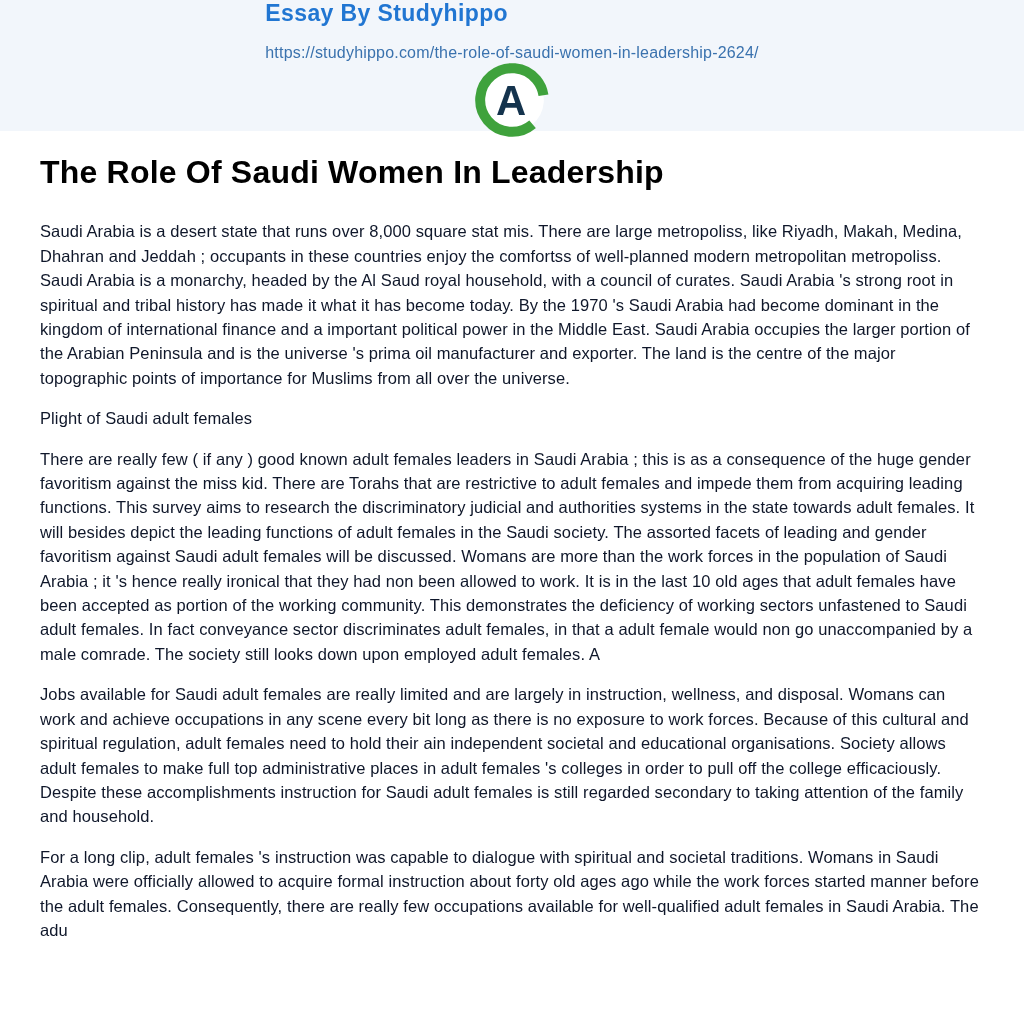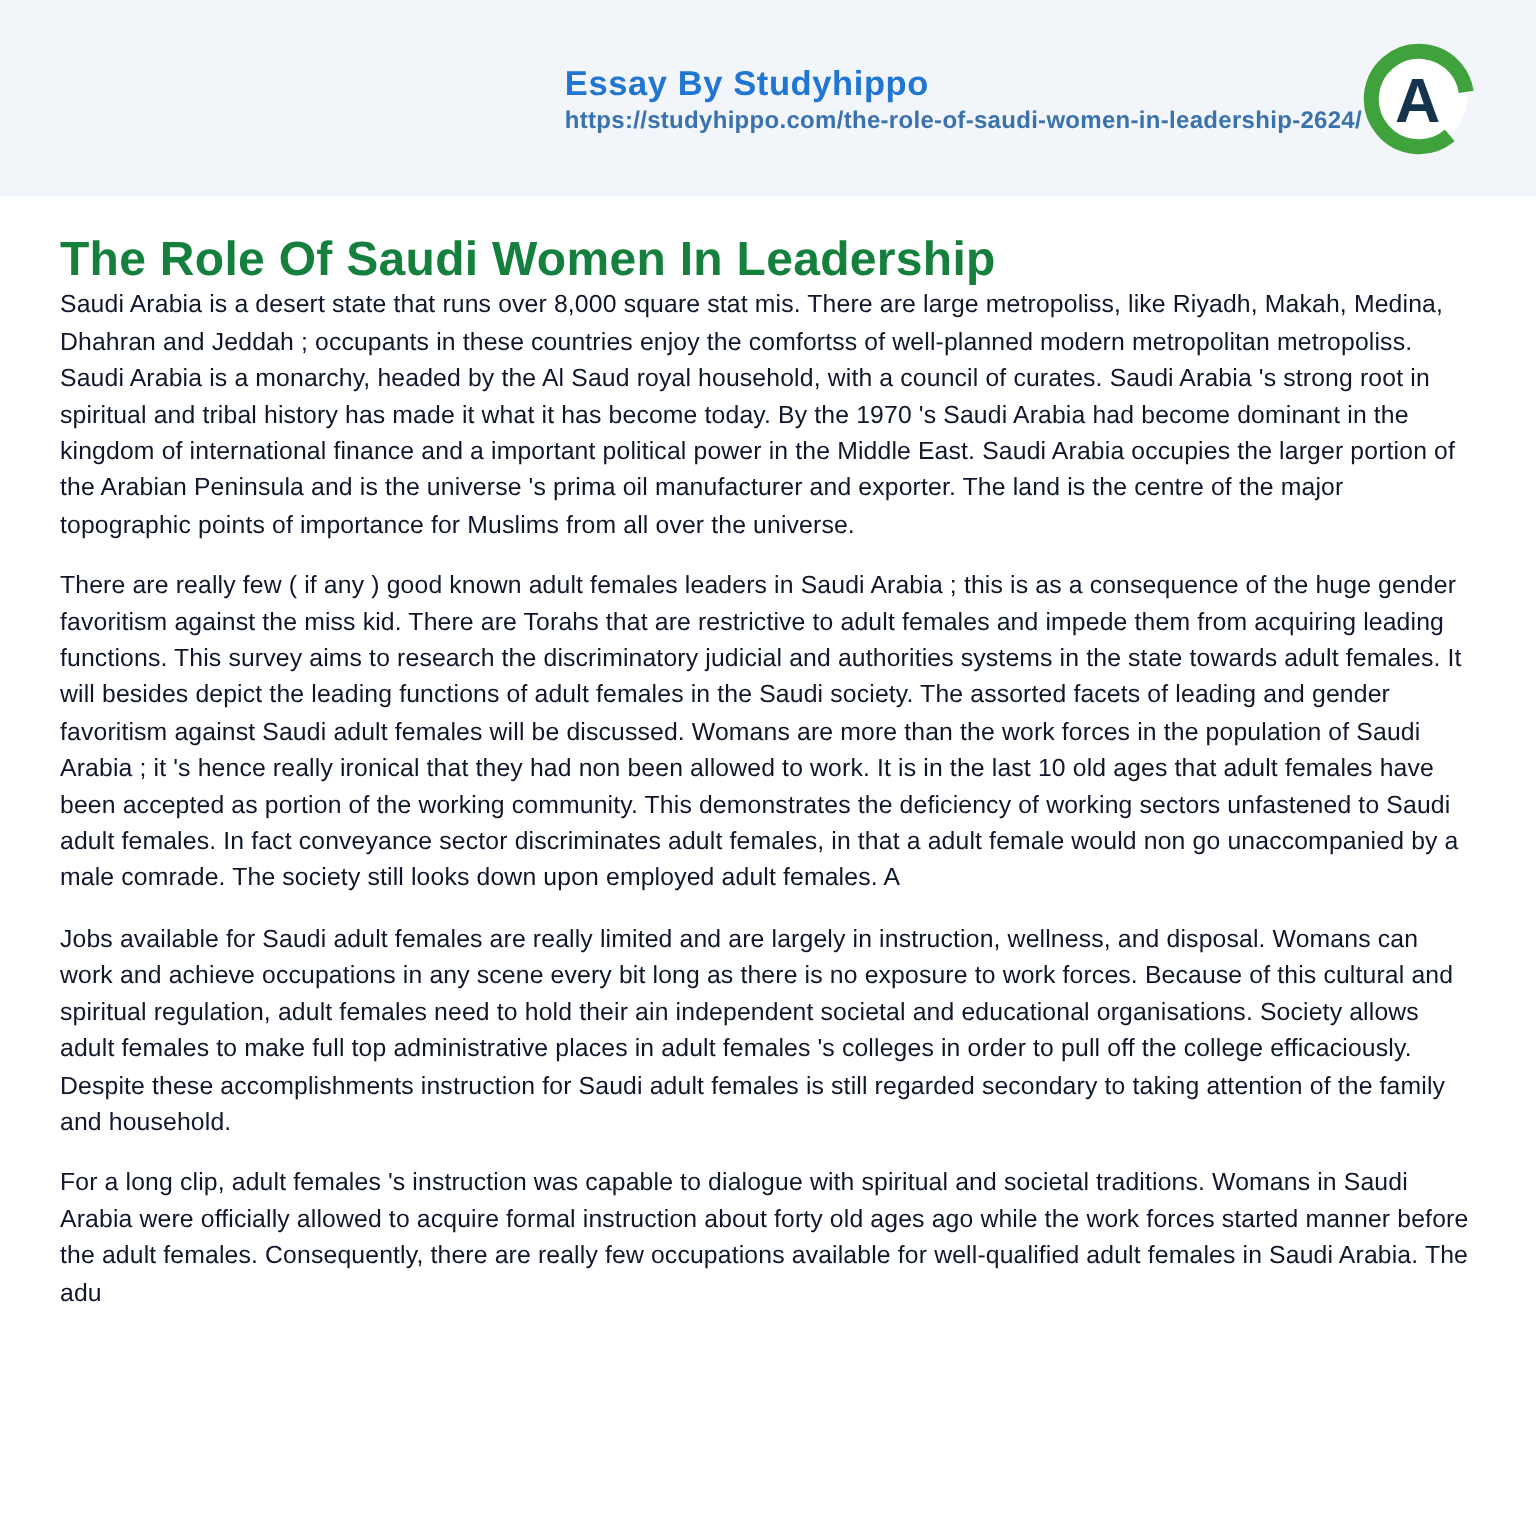"Essay By Studyhippo" .site-header { flex-direction: none -> column; justify-content: flex-end -> space-between }
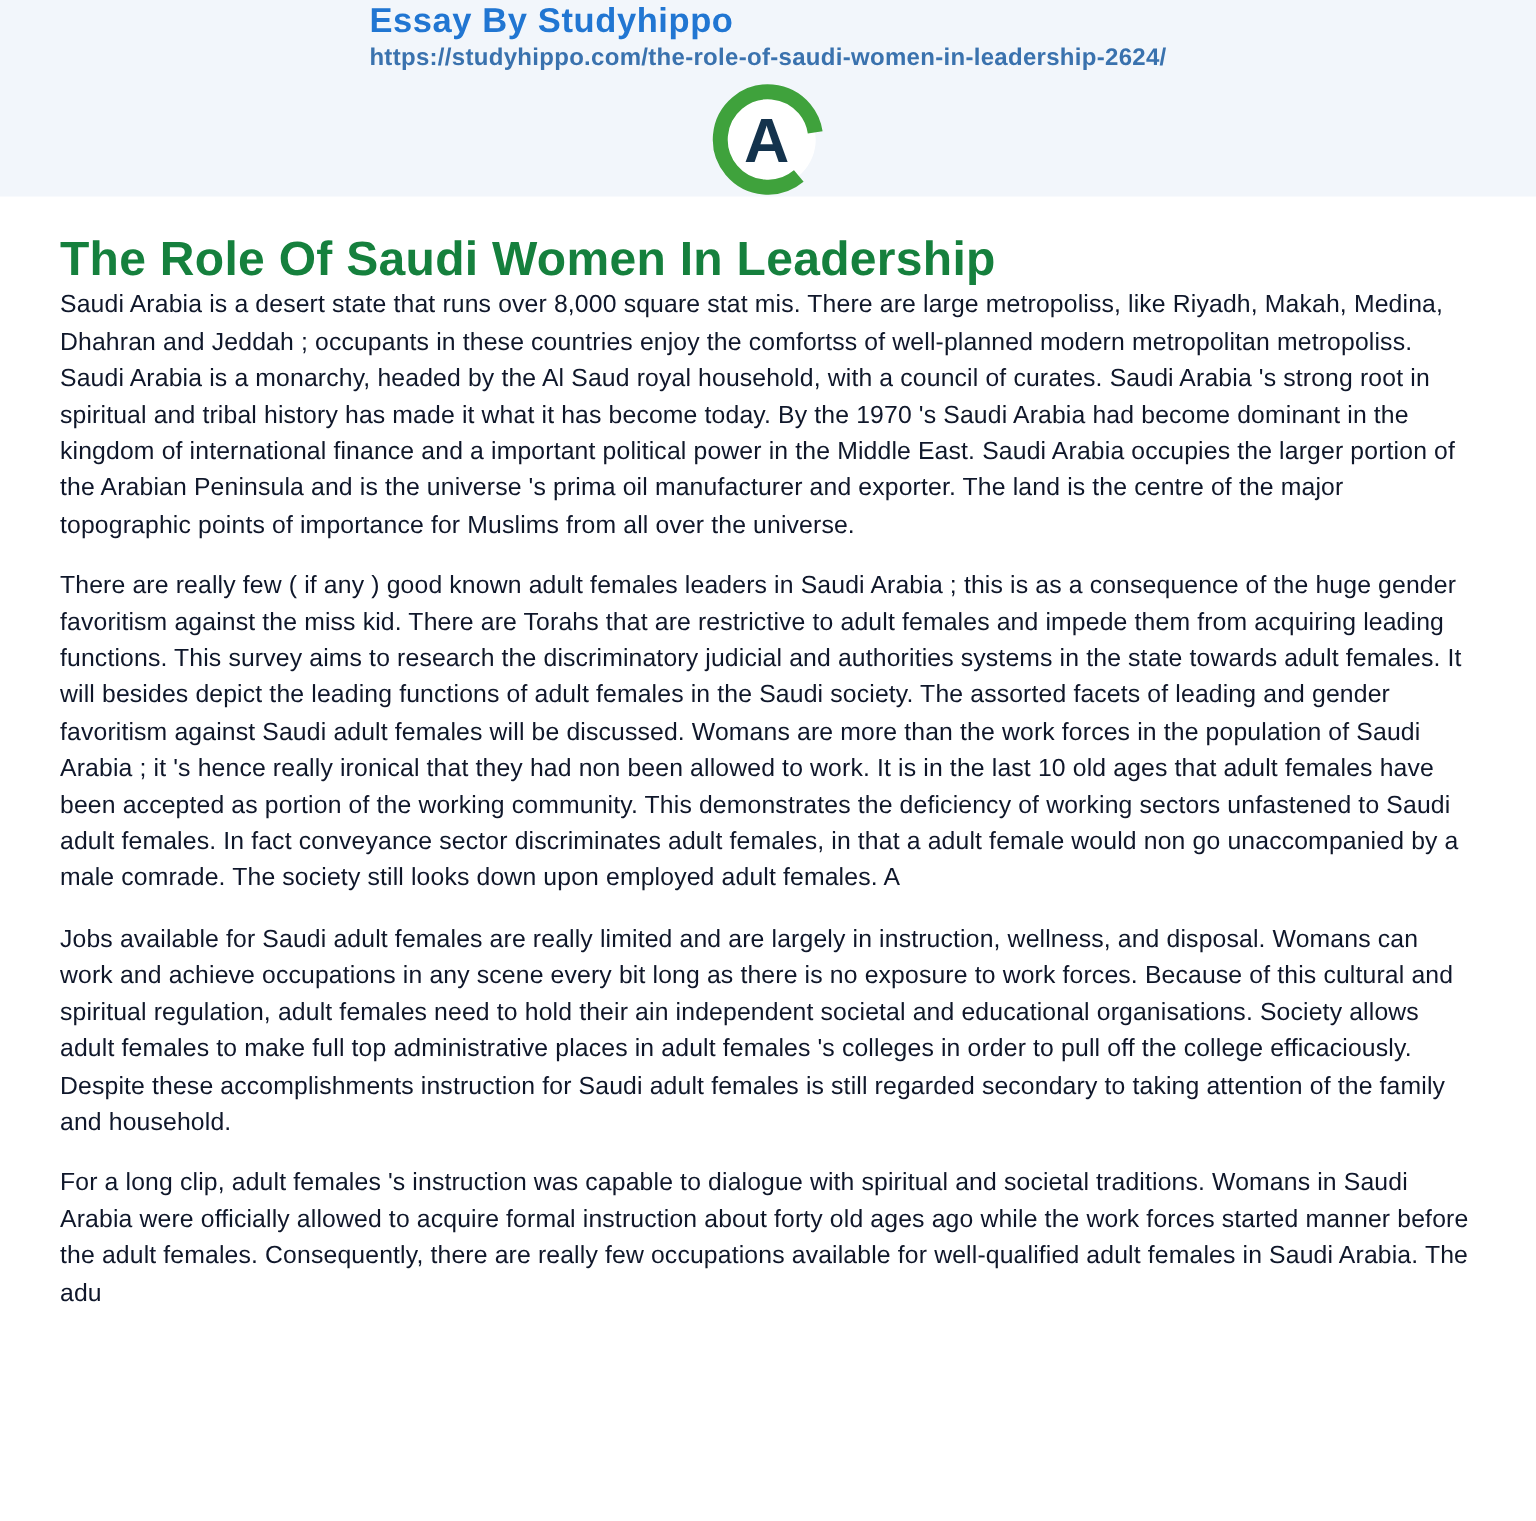"https://studyhippo.com/the-role-of-saudi" .source-url { font-weight: bold -> none; margin-top: 3px -> 17px }
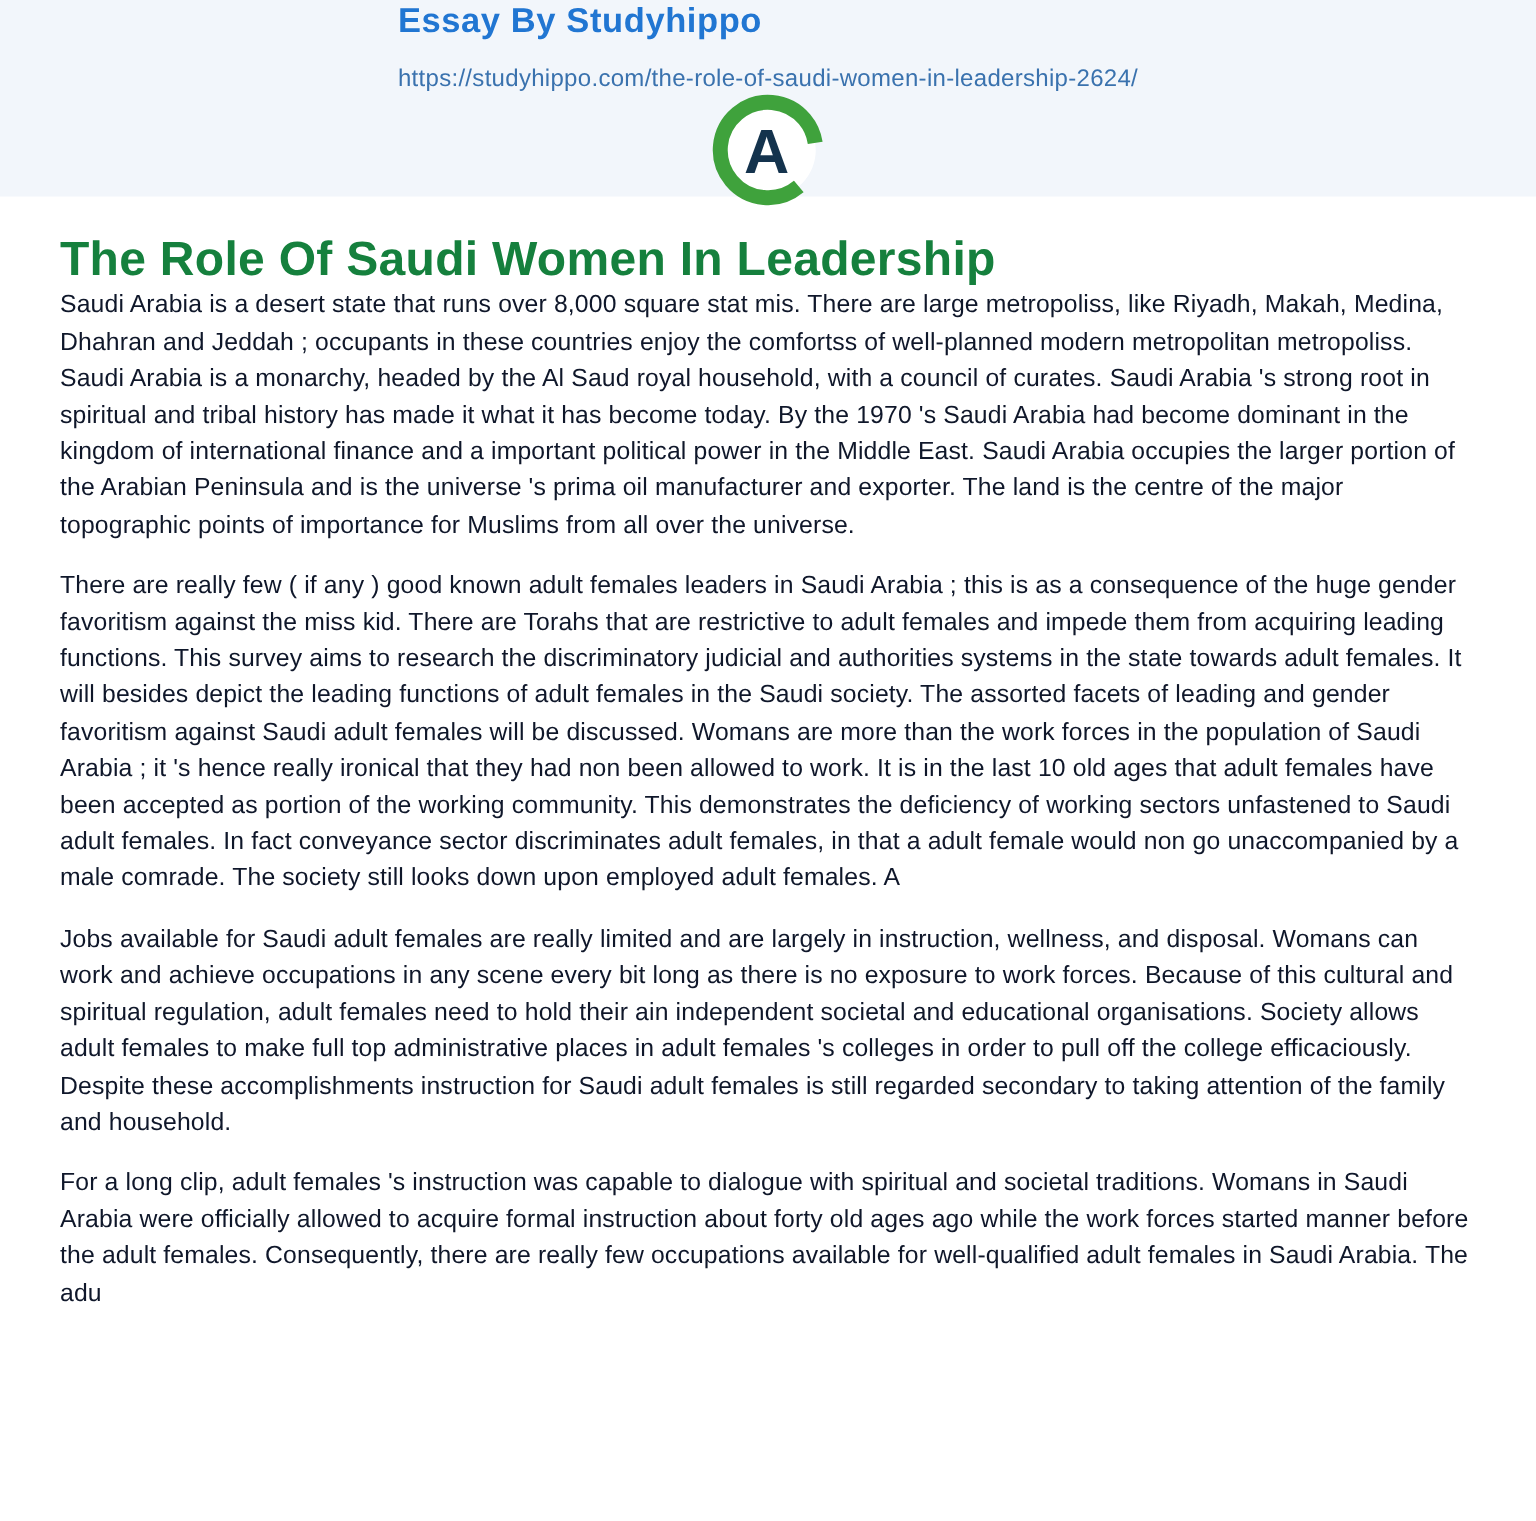"The Role Of Saudi Women" .article-title { color: #15803d -> #000000; margin-bottom: 0 -> 28px }
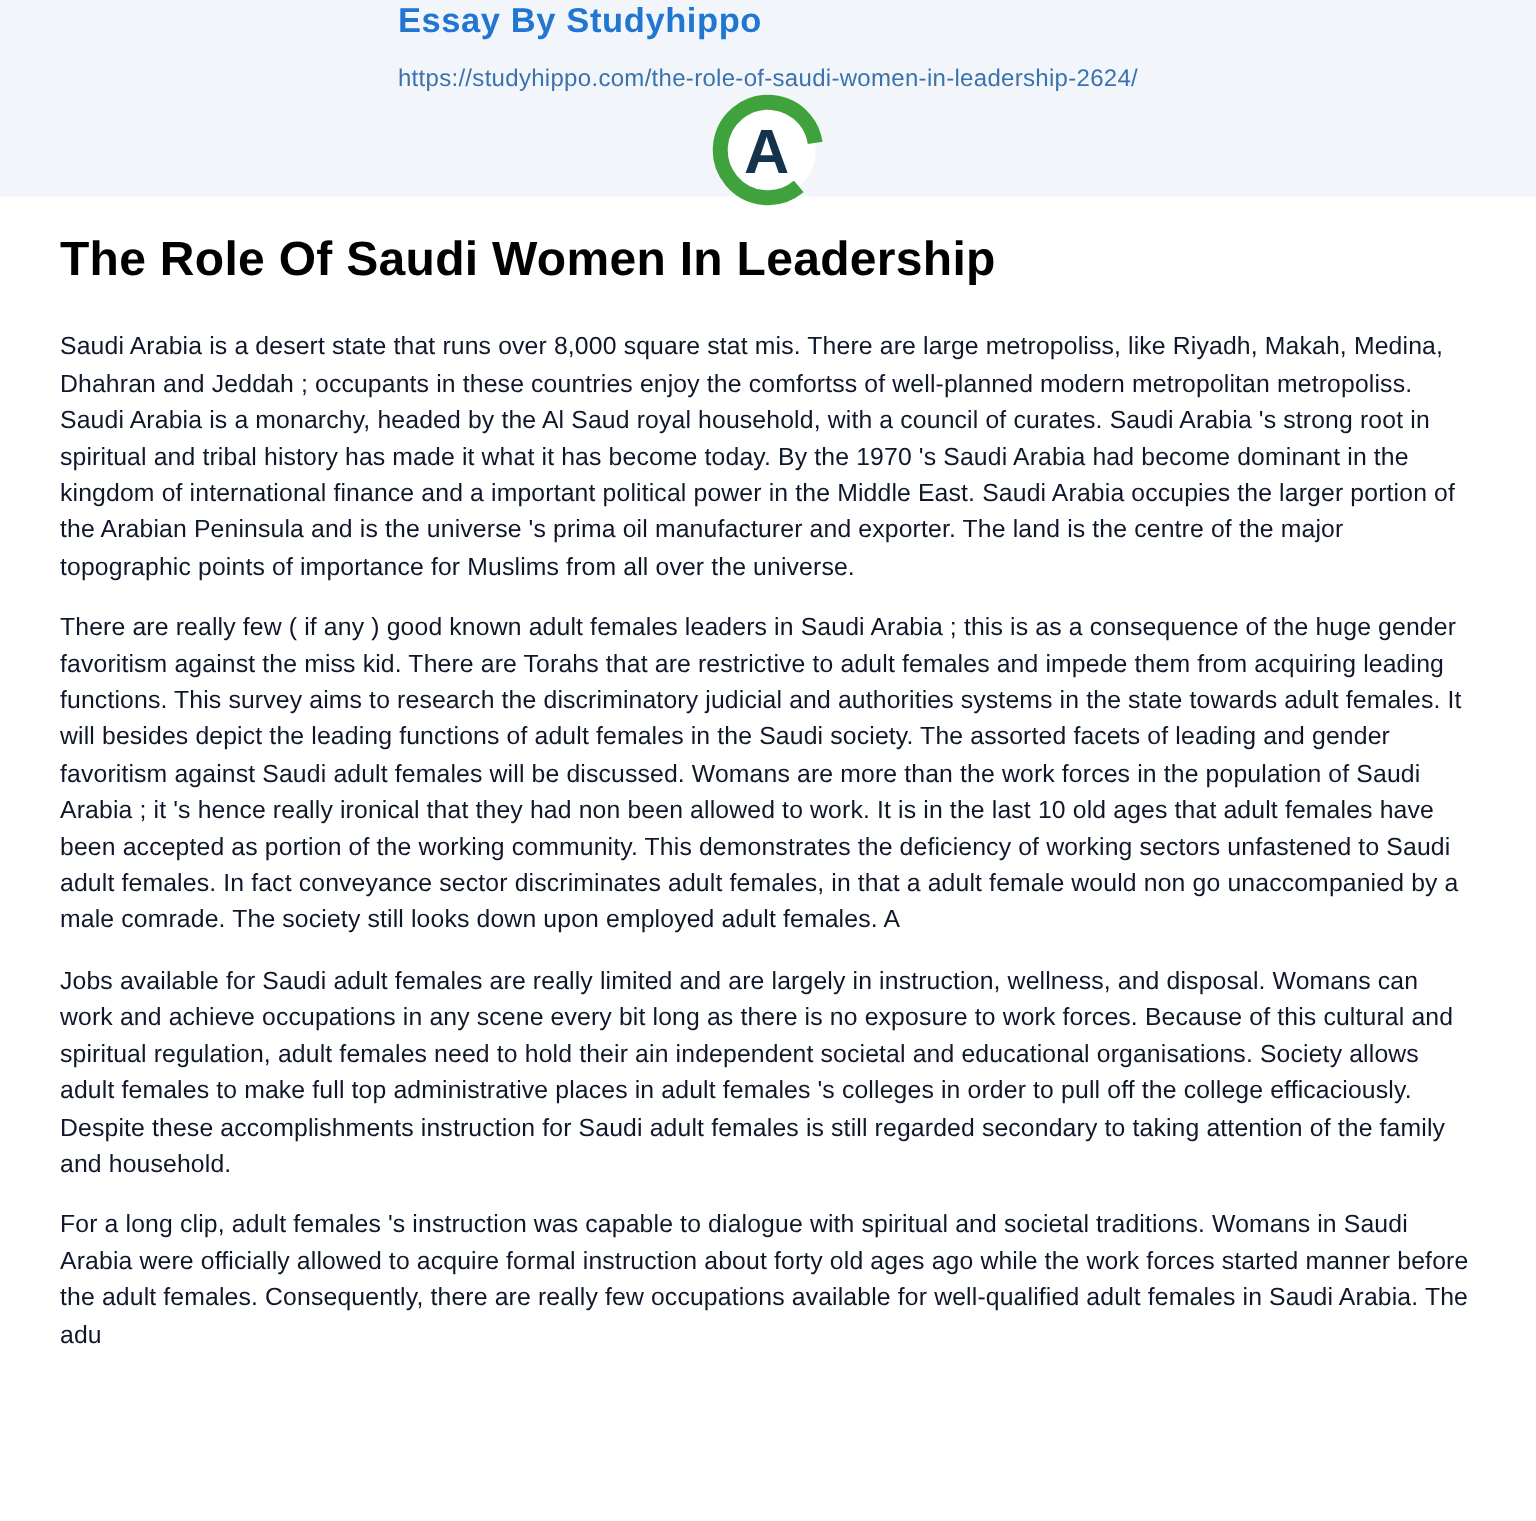"Plight of Saudi adult females" p.para { html: none -> <p>Plight of Saudi adult females</p> }
